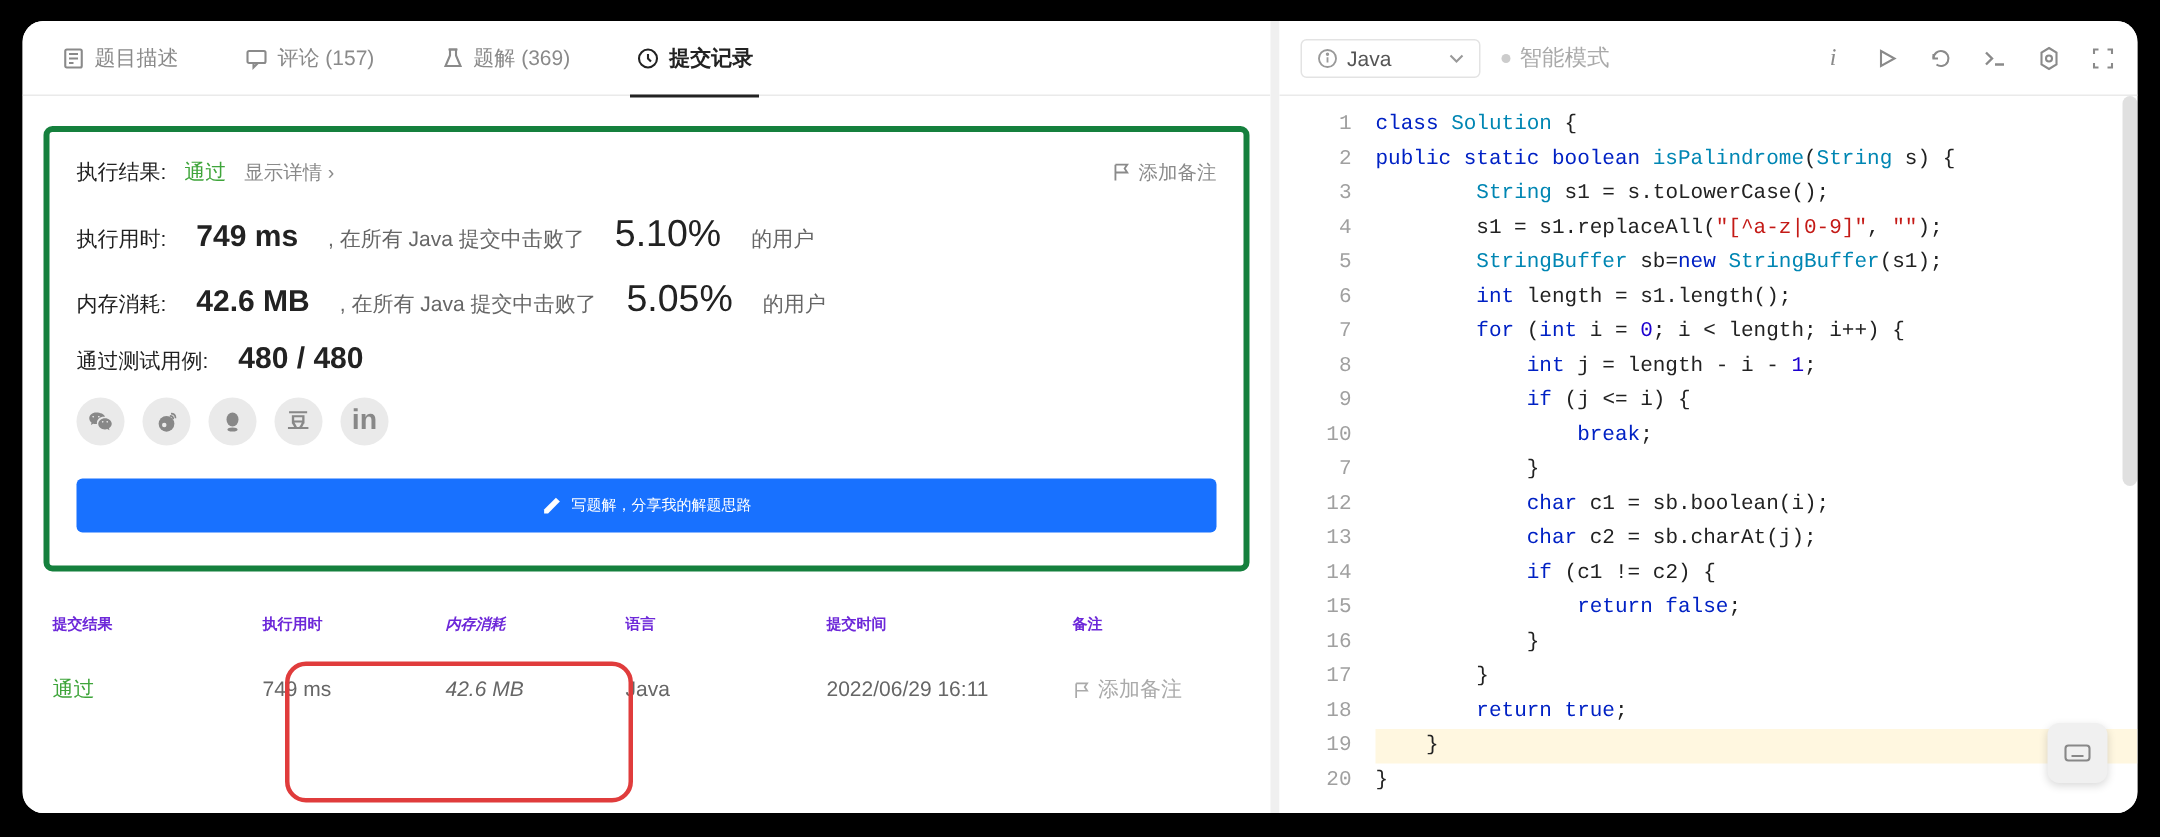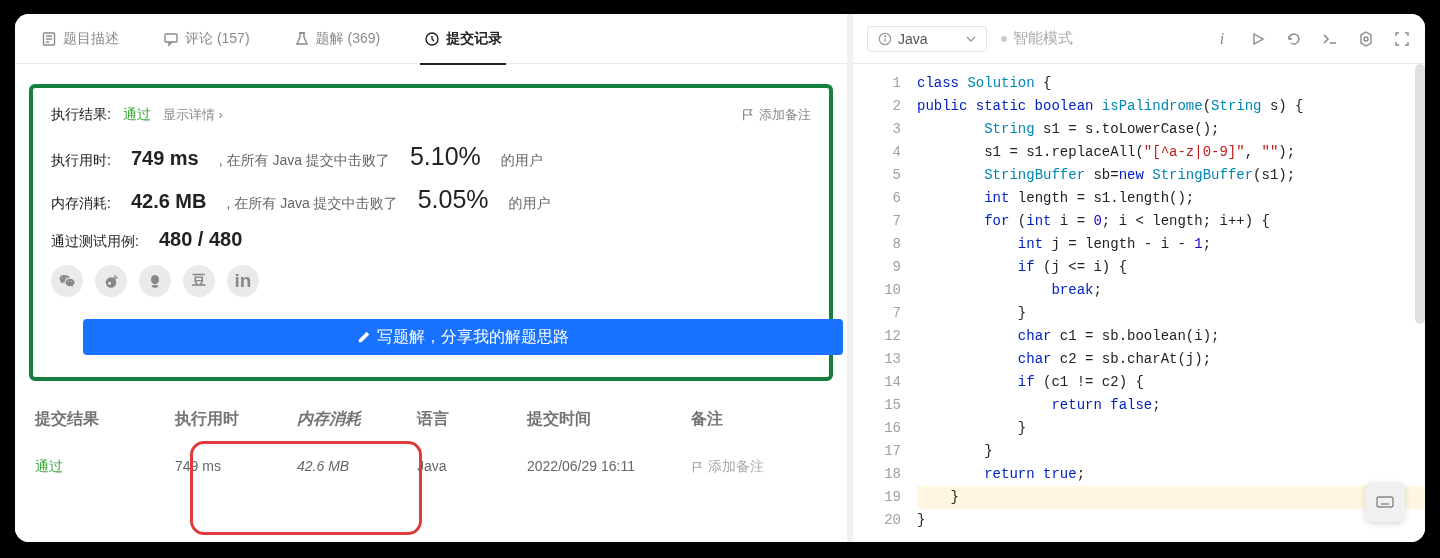"写题解，分享我的解题思路" .write-btn { font-size: 16px -> 10px; margin-left: 32px -> none }
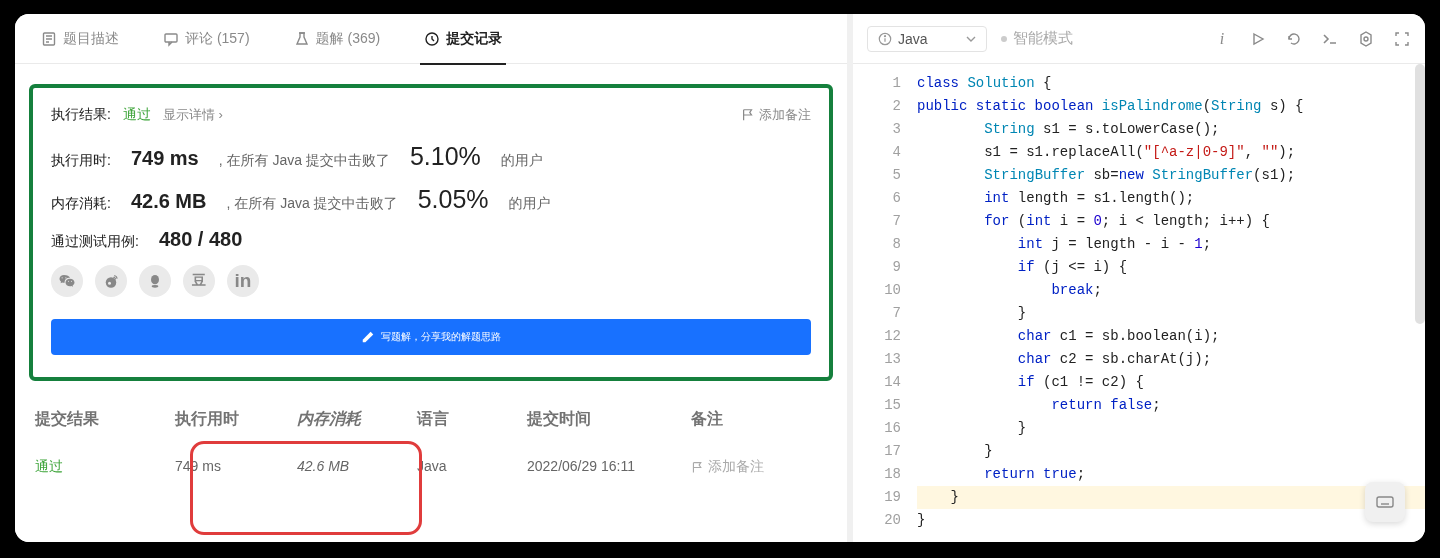"提交结果" .thead { color: #737373 -> #6d28d9; font-size: 16px -> 10px }
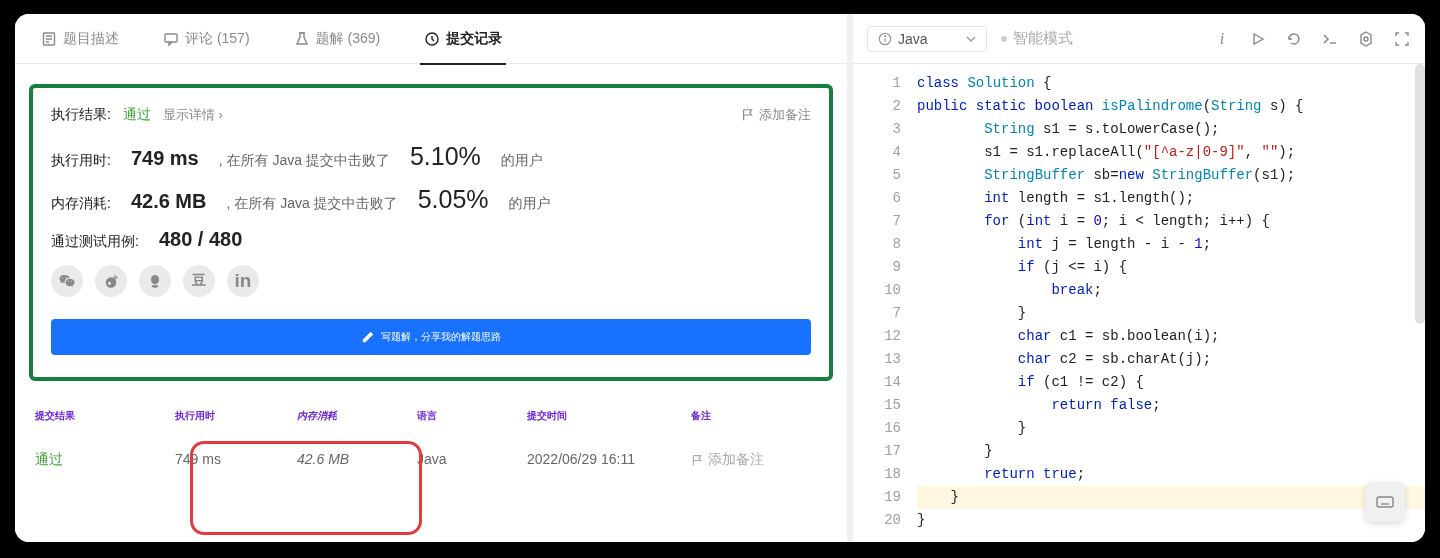"提交时间" .col5 { margin-left: none -> 24px }
